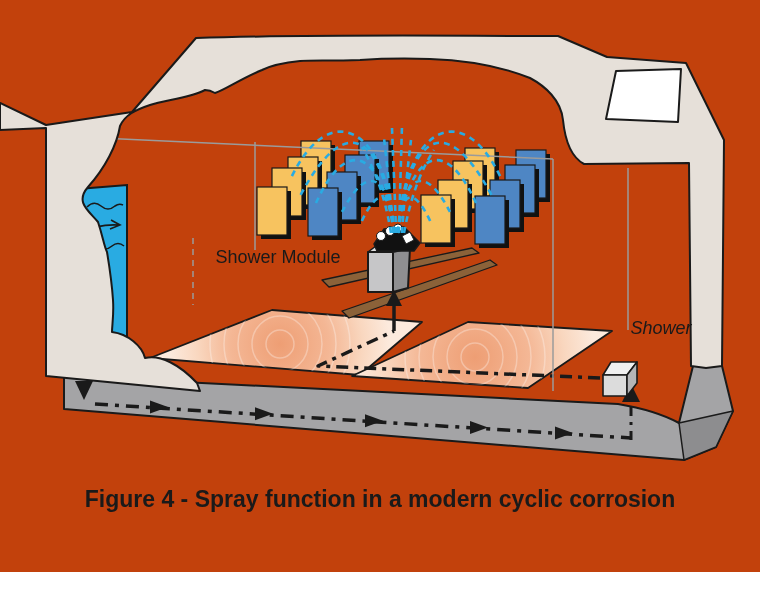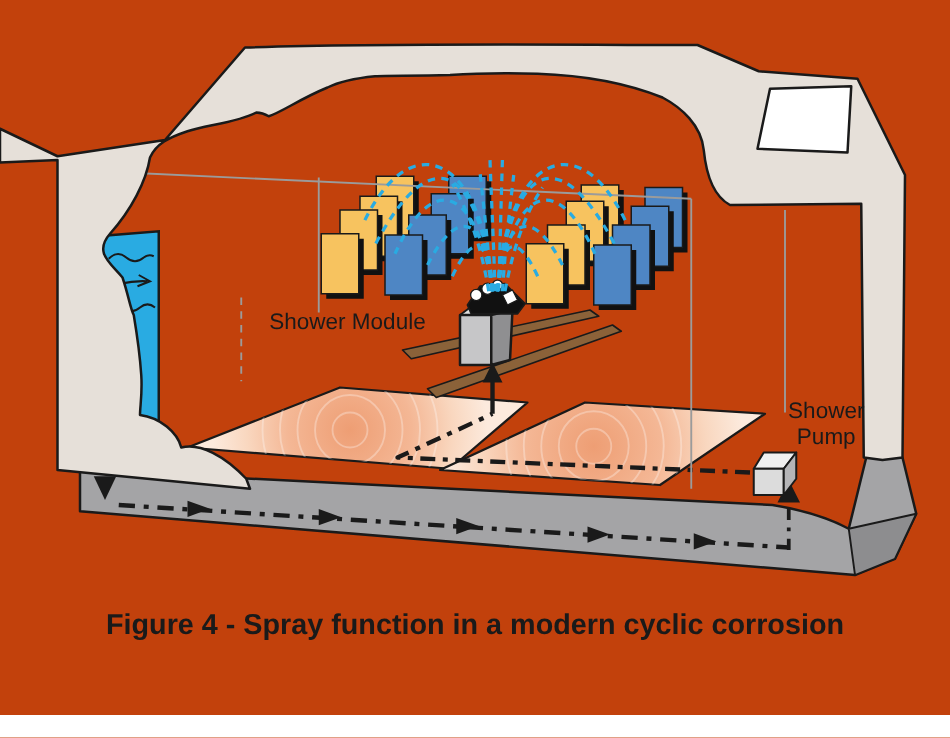"Shower" #shower-pump-label { font-style: none -> italic }
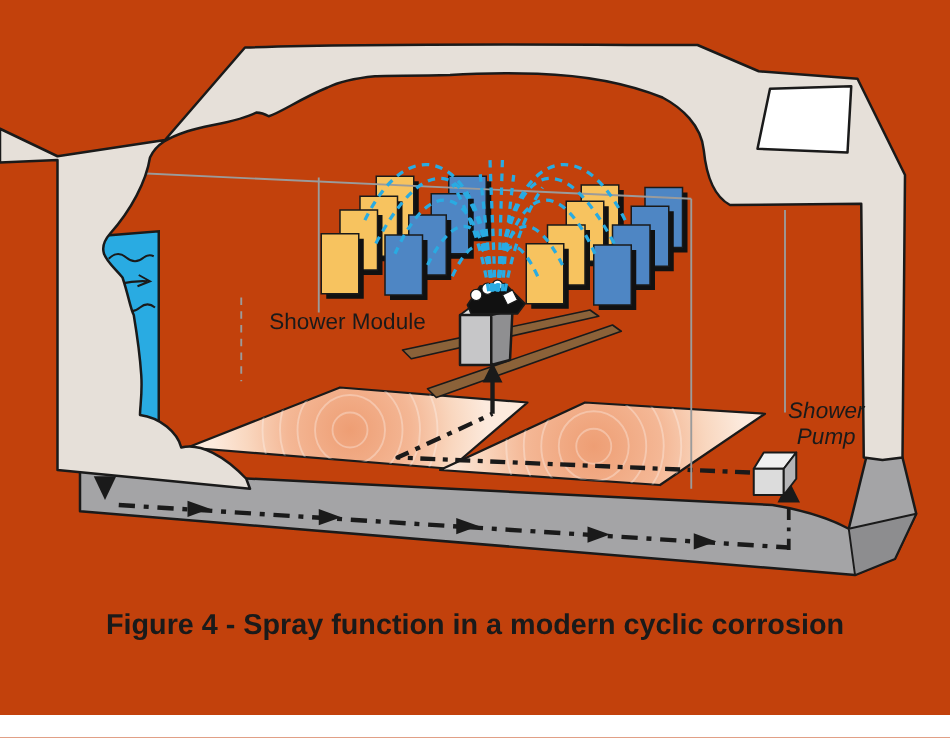"Pump" div { html: <div>Pump</div> -> none }
